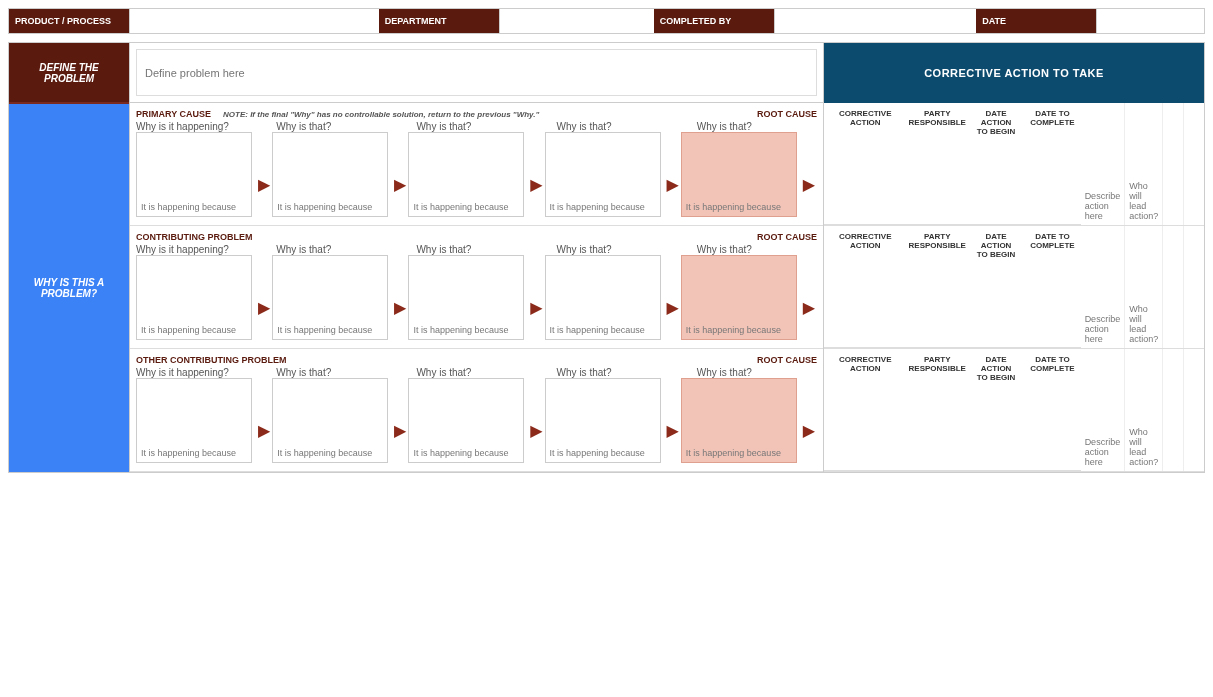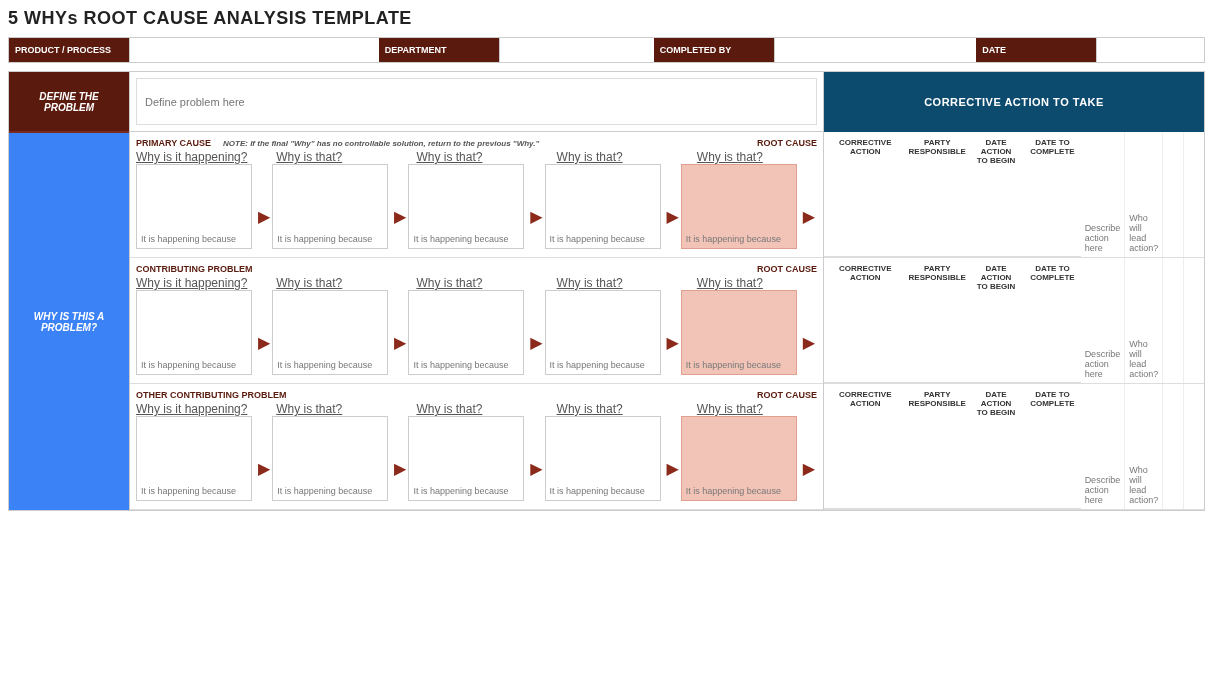"5 WHYs ROOT CAUSE ANALYSIS" div.main-title { html: <div>5 WHYs ROOT CAUSE ANALYSIS TEMPLATE</div> -> none }
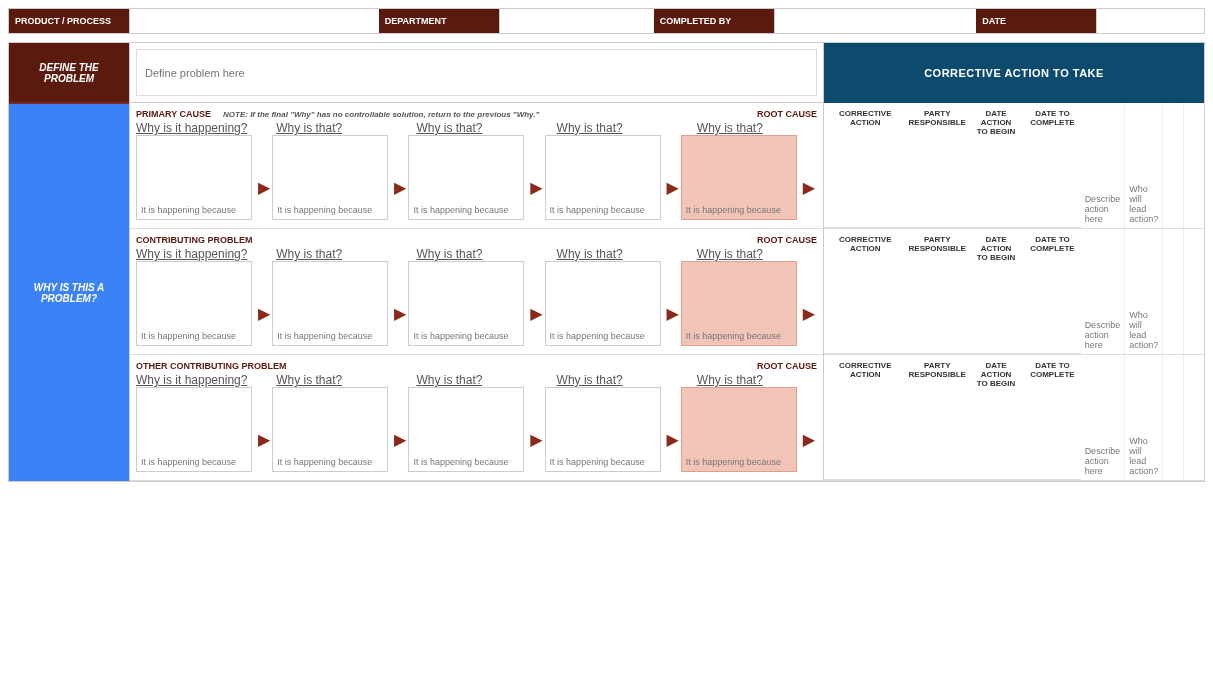"Why is it happening?" .why-label-col { font-size: 12px -> 10px; text-decoration: underline -> none }
